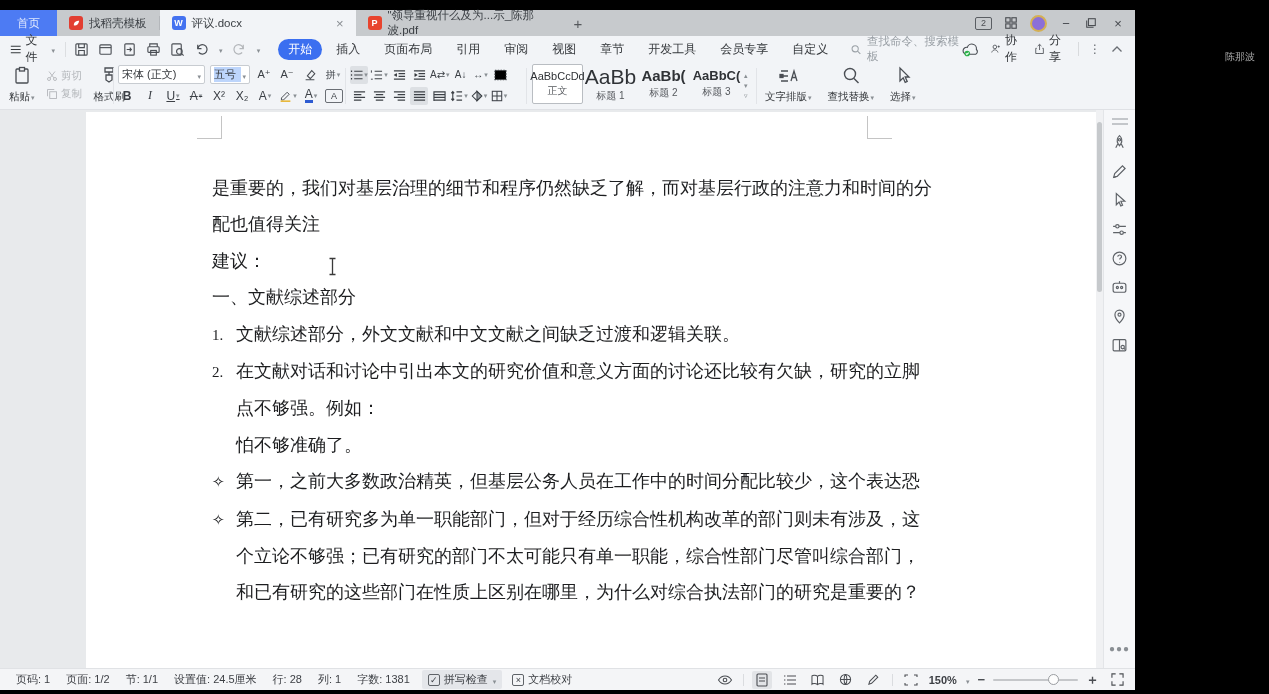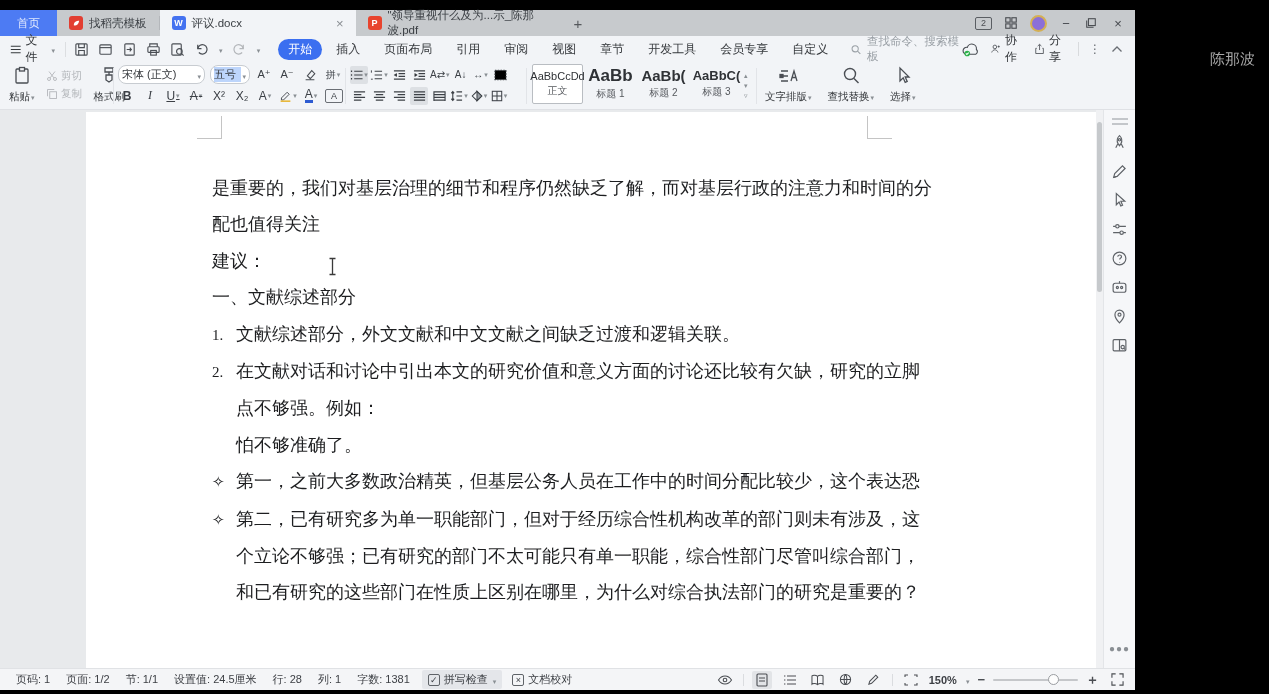"陈那波" .pname { font-size: 15px -> 10px }
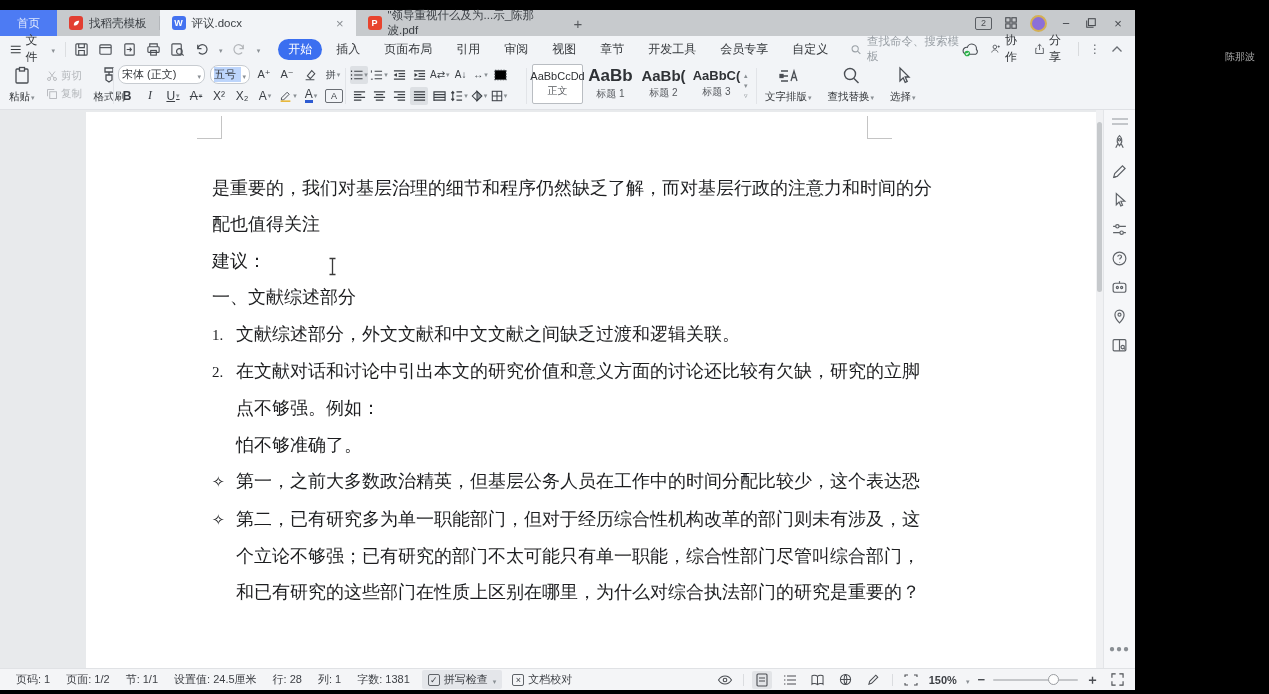"宋体 (正文)" .combo { border-radius: 8px -> 2px }
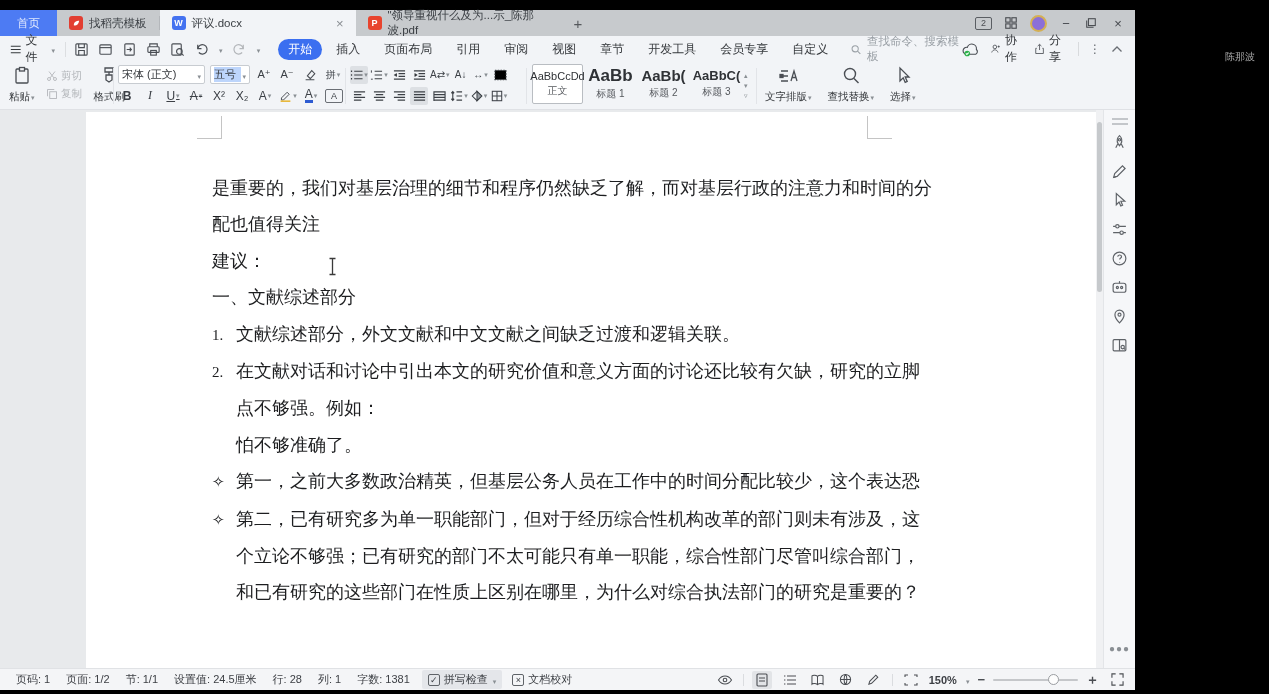"AaBb" span.sample { font-size: 17px -> 21px; font-weight: bold -> normal }
